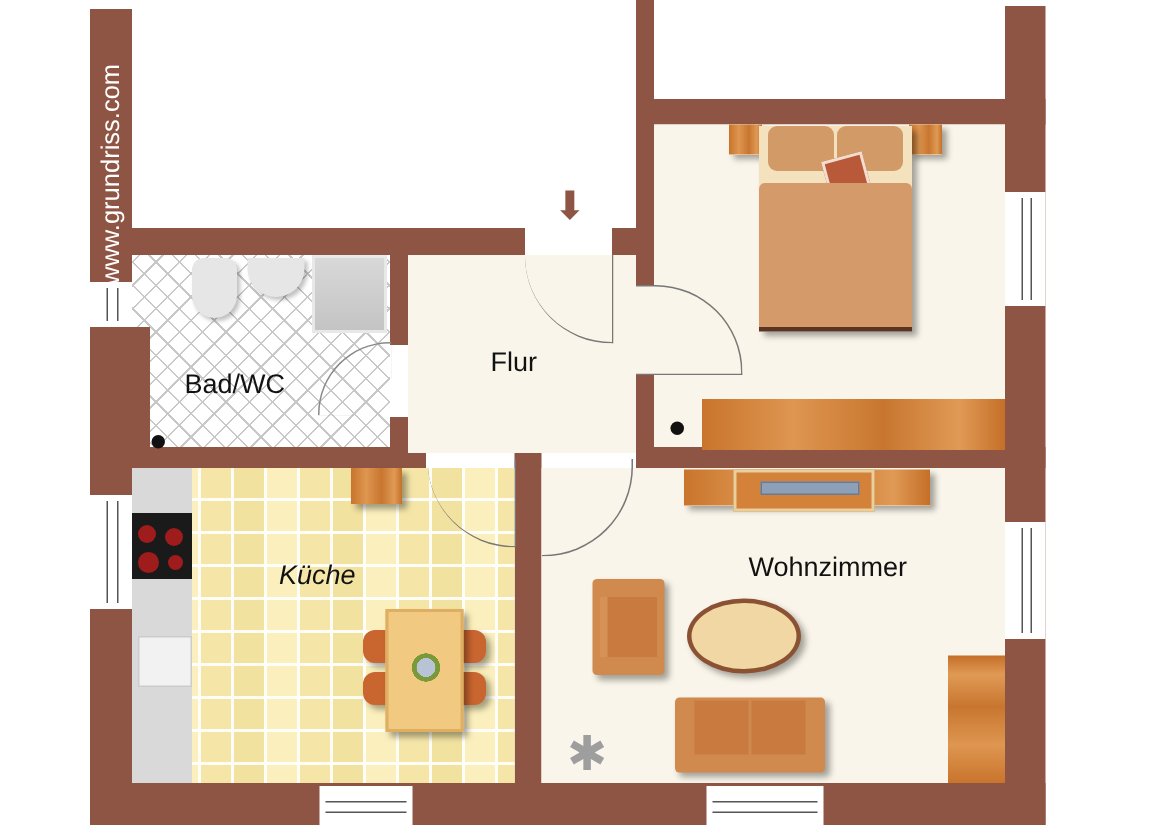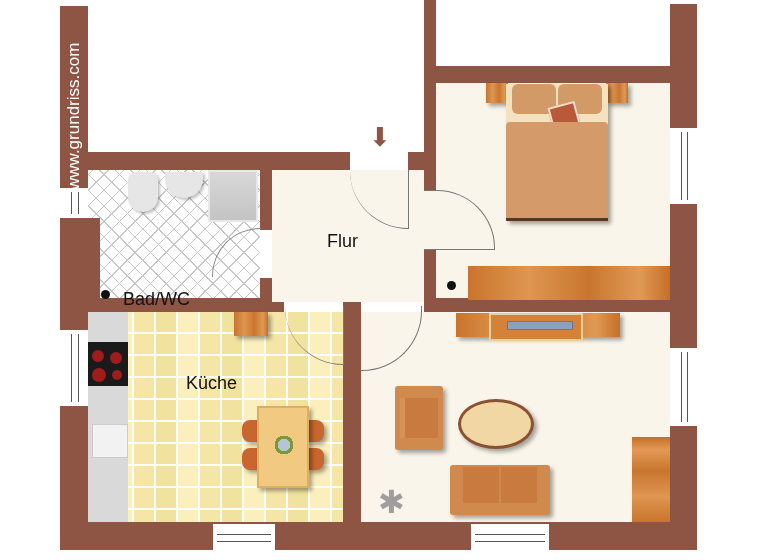"Bad/WC" div.label { margin-top: 43px -> none }
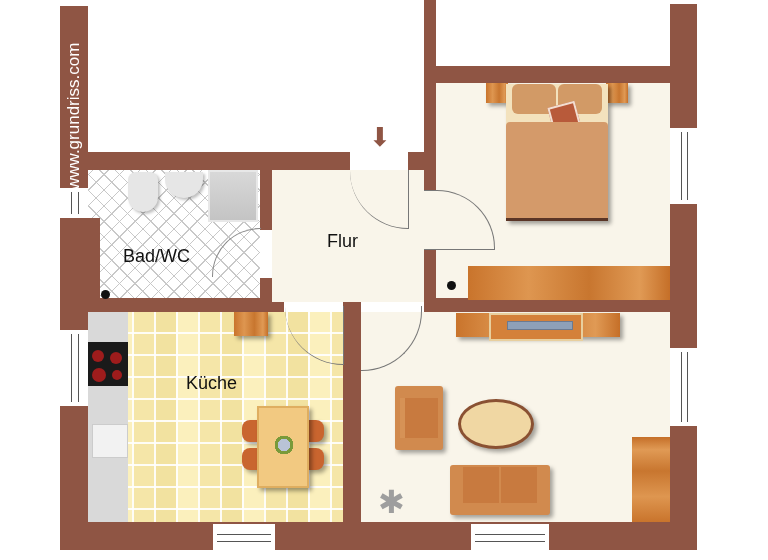"Küche" div.label { font-style: none -> italic }
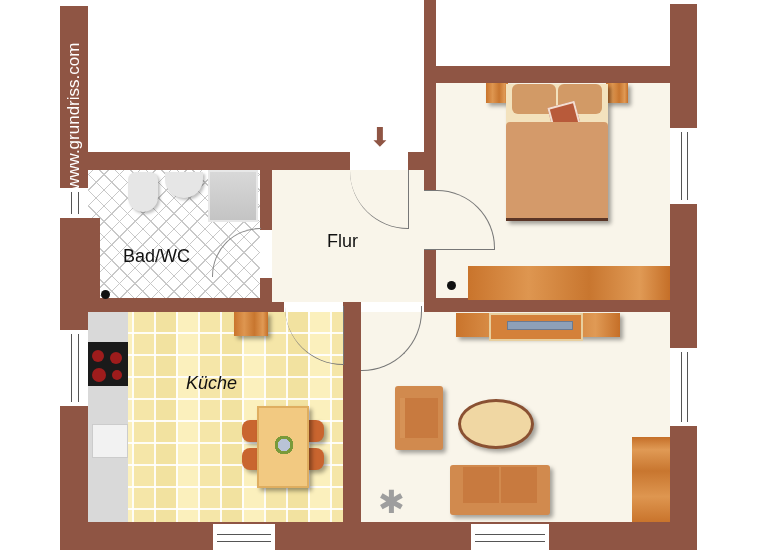"Wohnzimmer" div.label { html: none -> <div>Wohnzimmer</div> }
